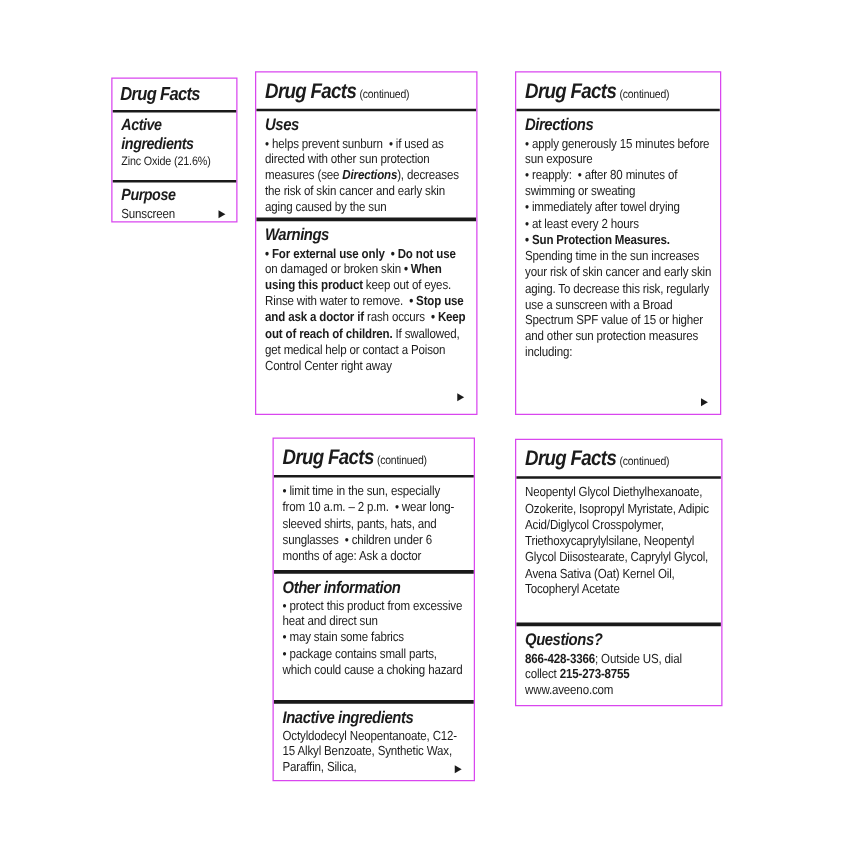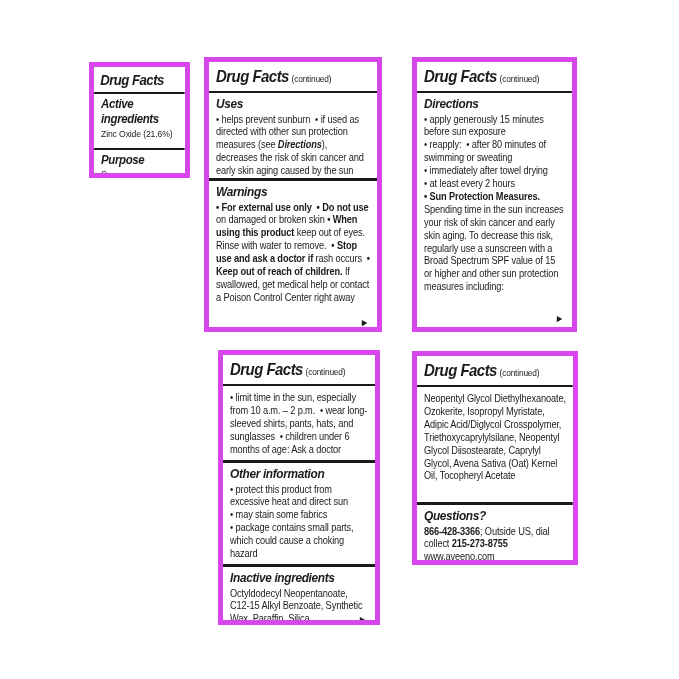"Drug Facts" .panel { border: 5px solid #d946ef -> 1px solid #d946ef }
